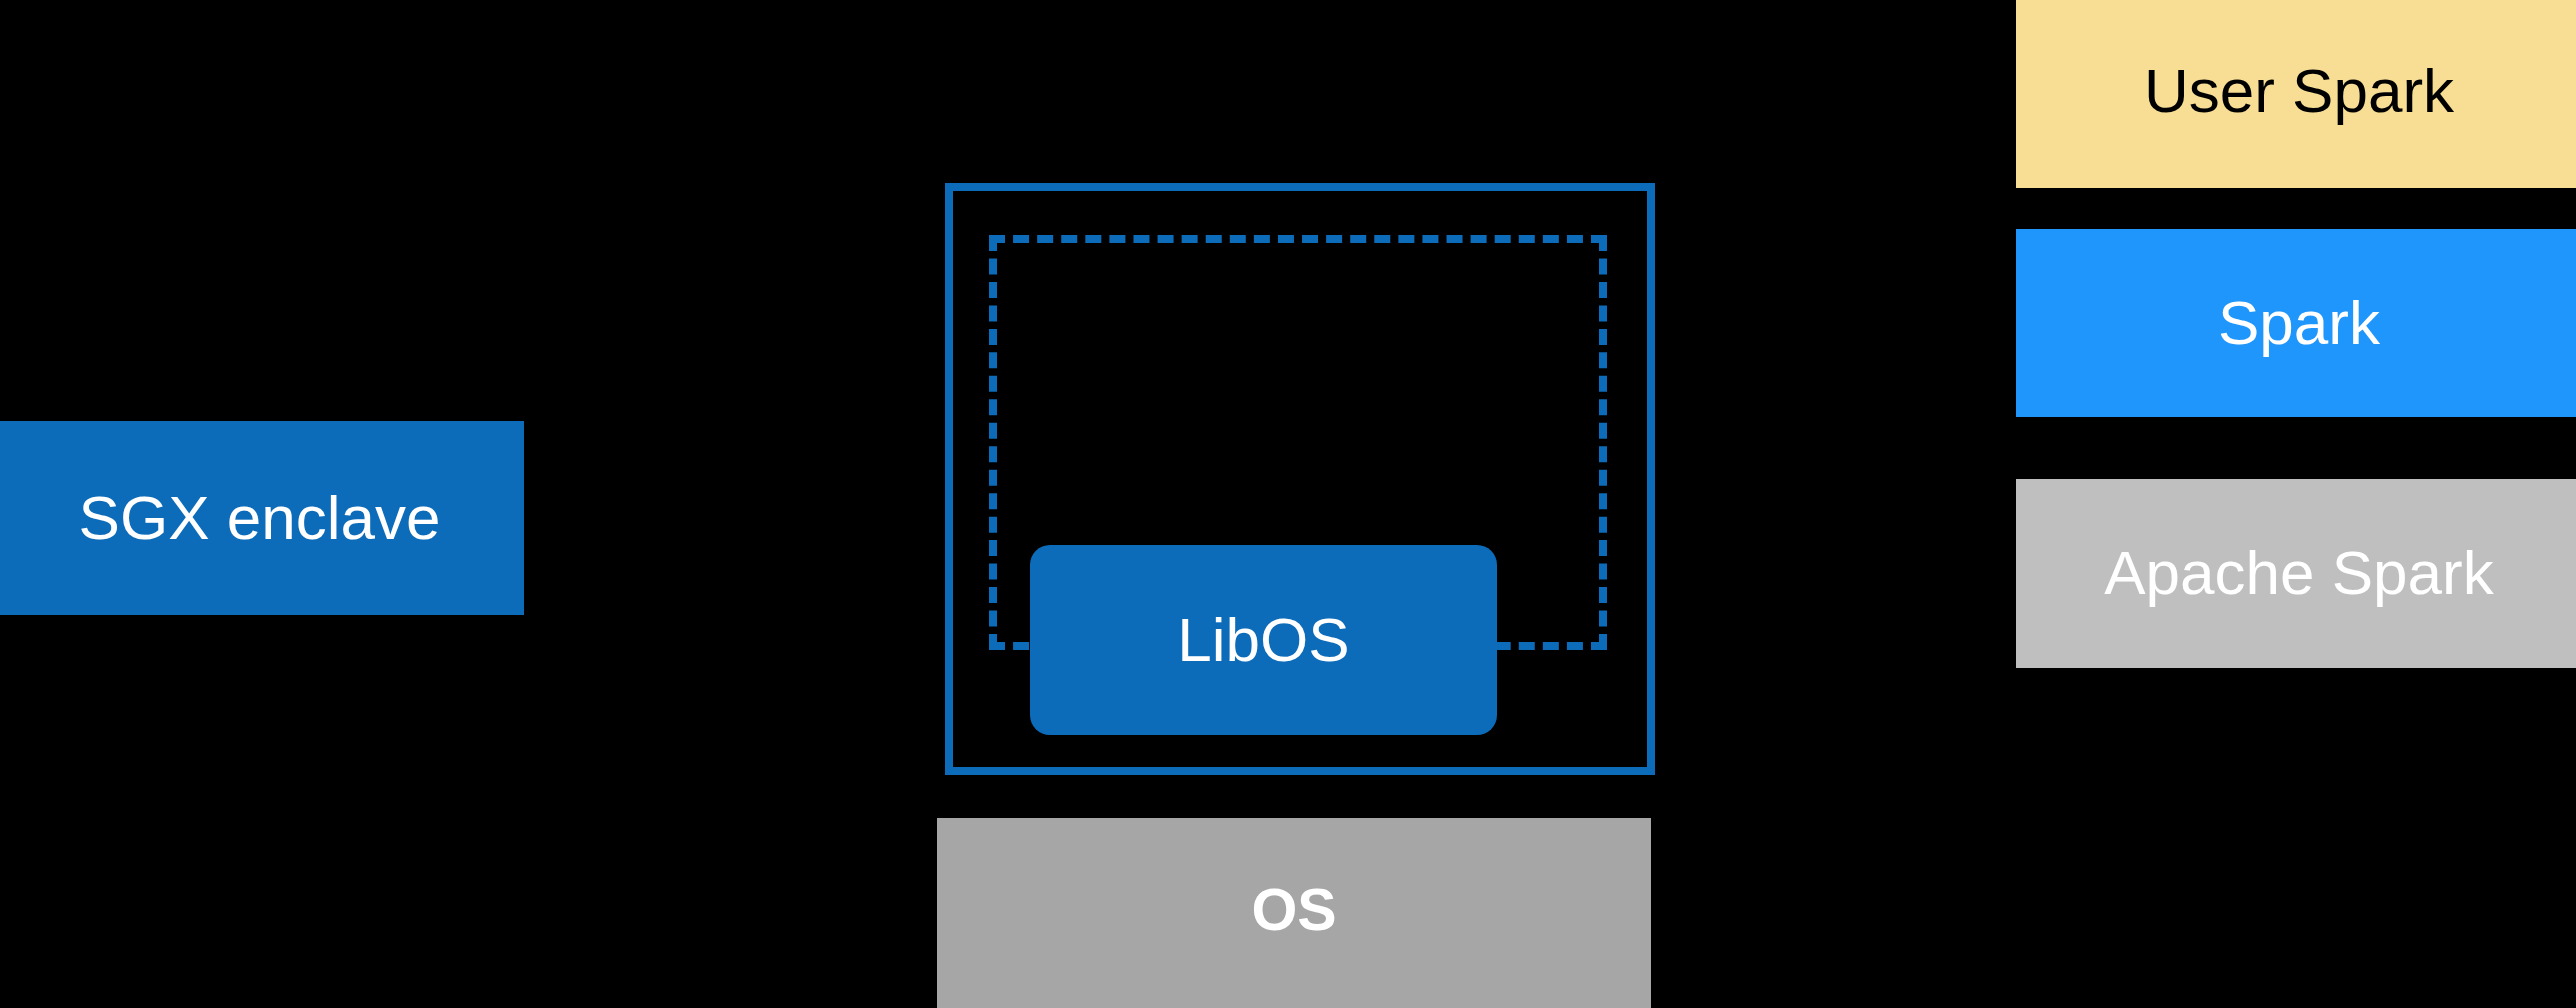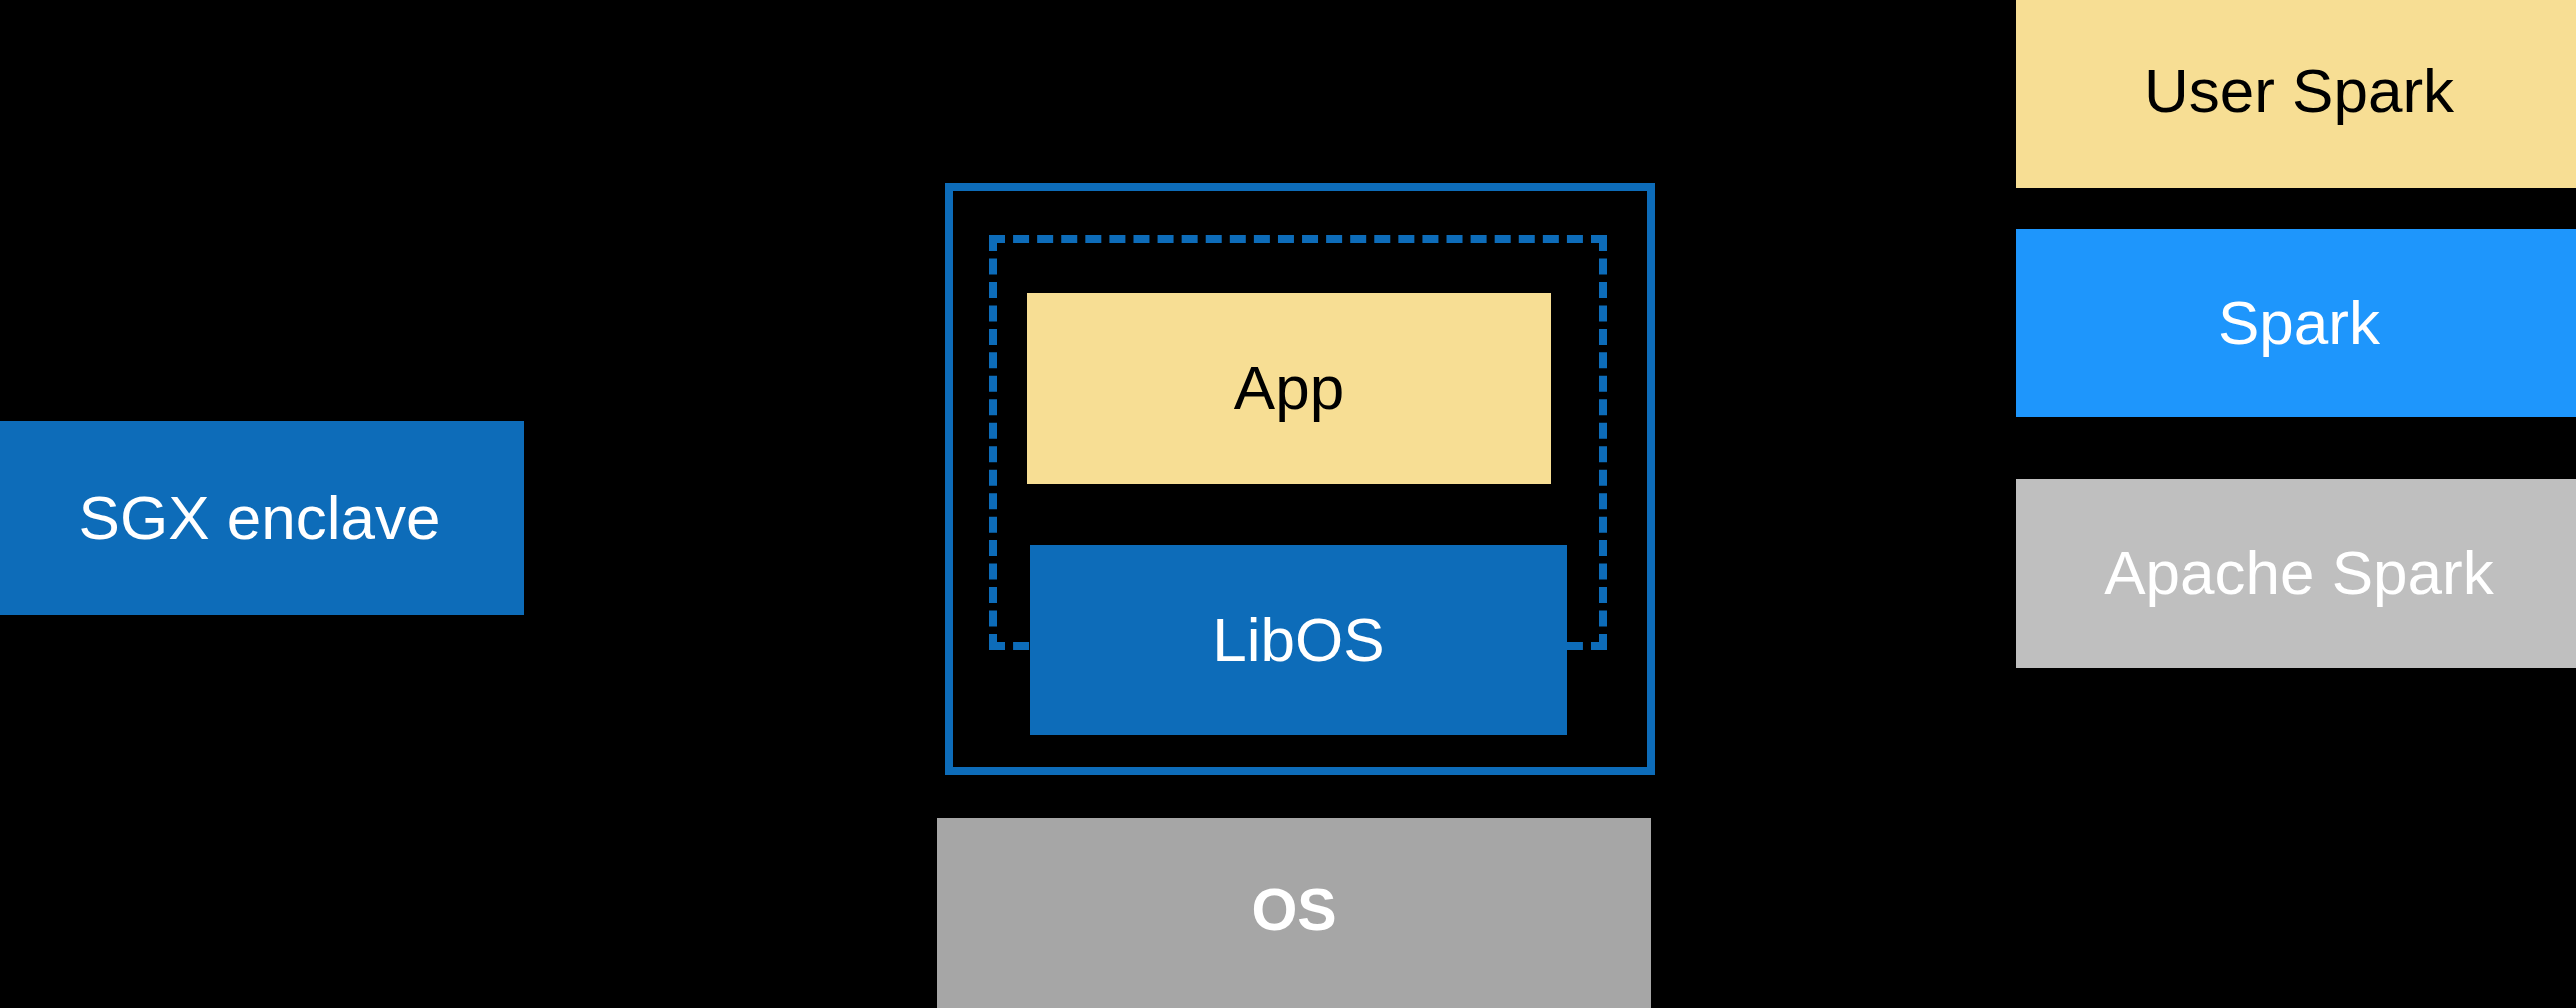"App" div.node { html: <div> <span>App</span> </div> -> none }
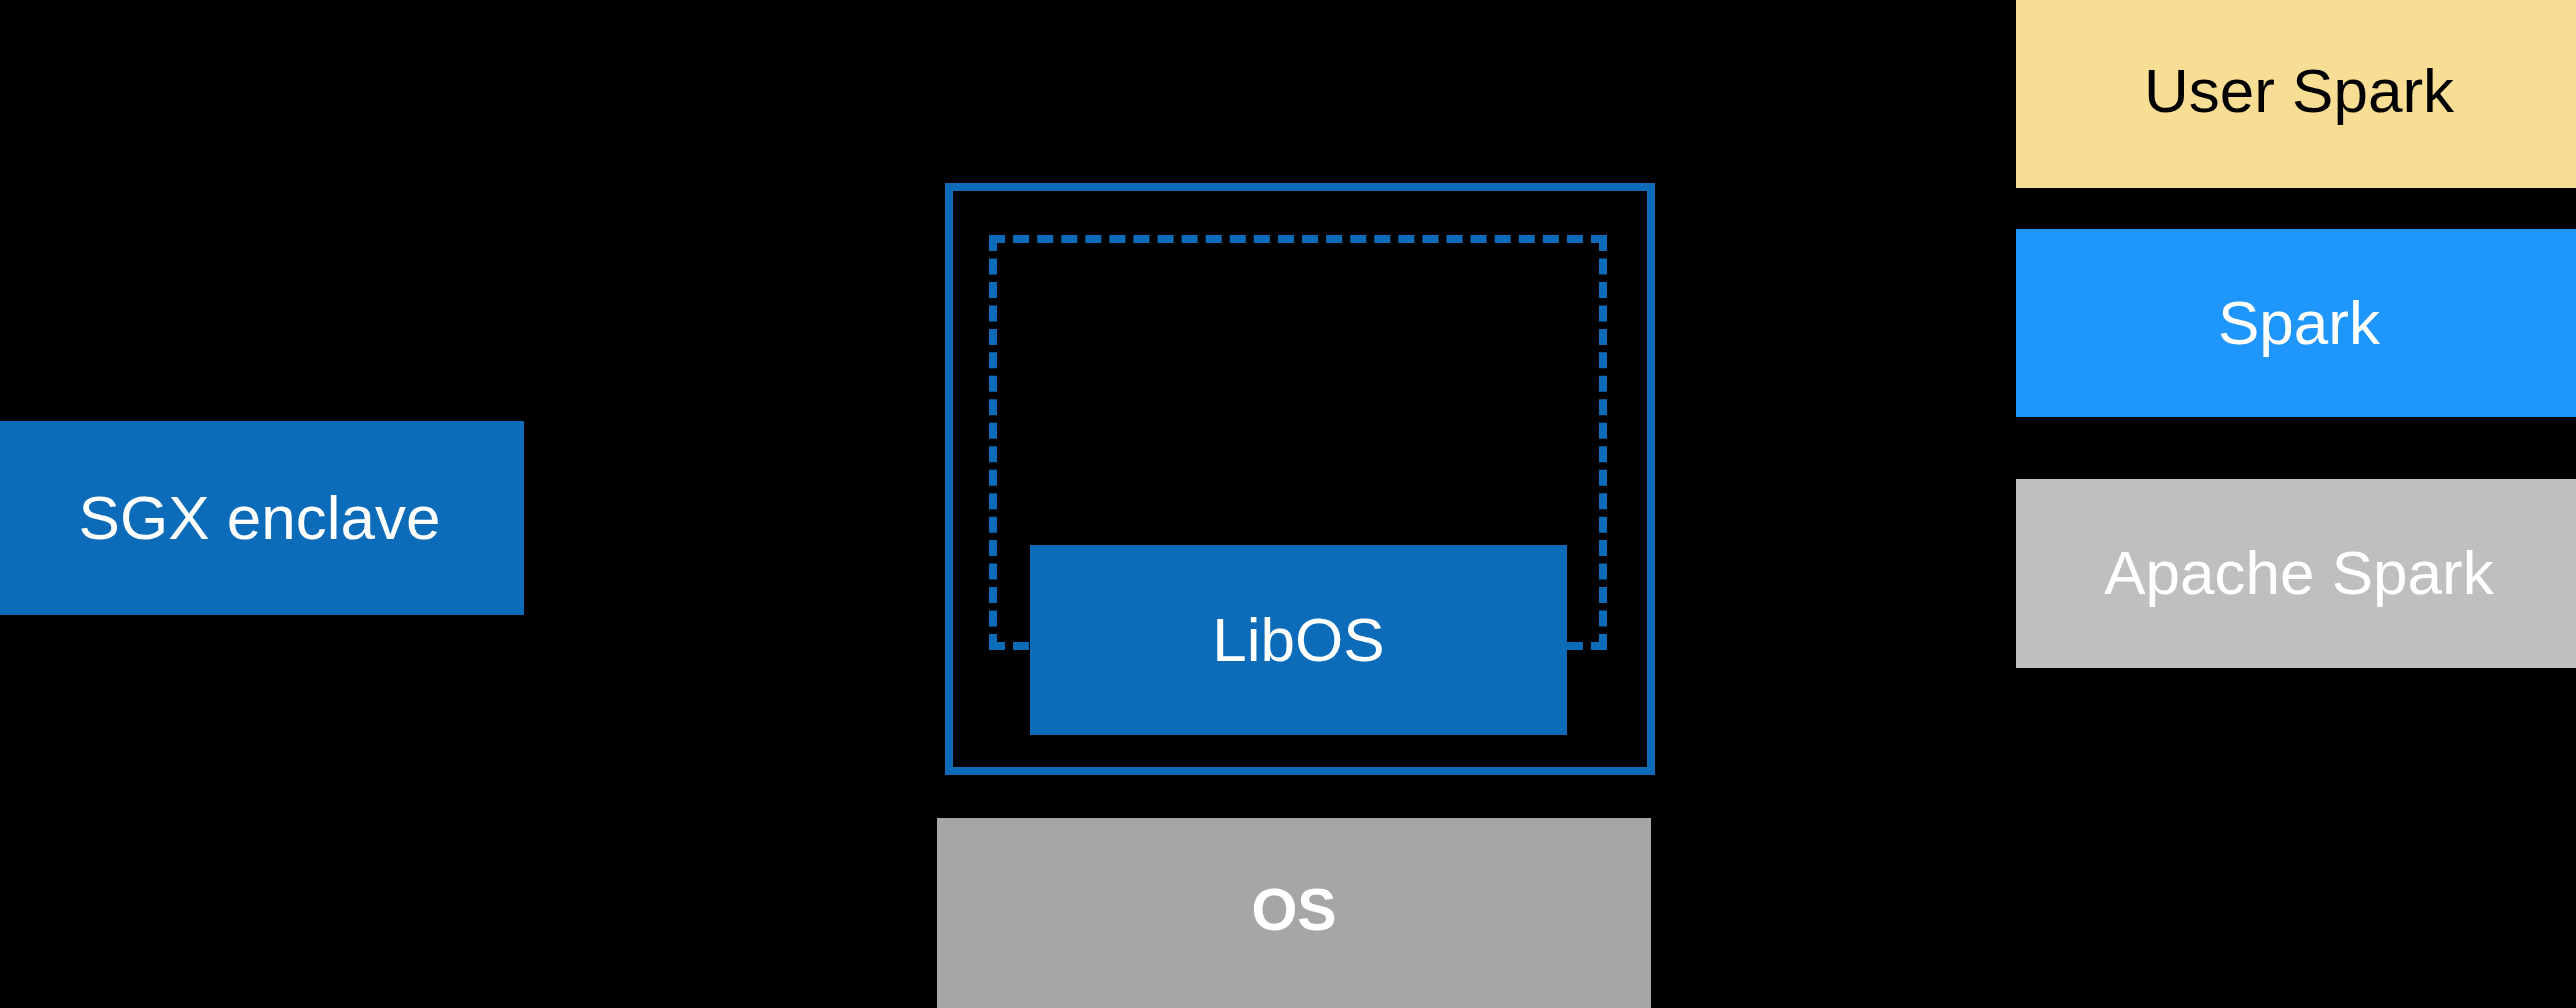"LibOS" #libos-box { border-radius: none -> 20px; width: 537px -> 467px }
